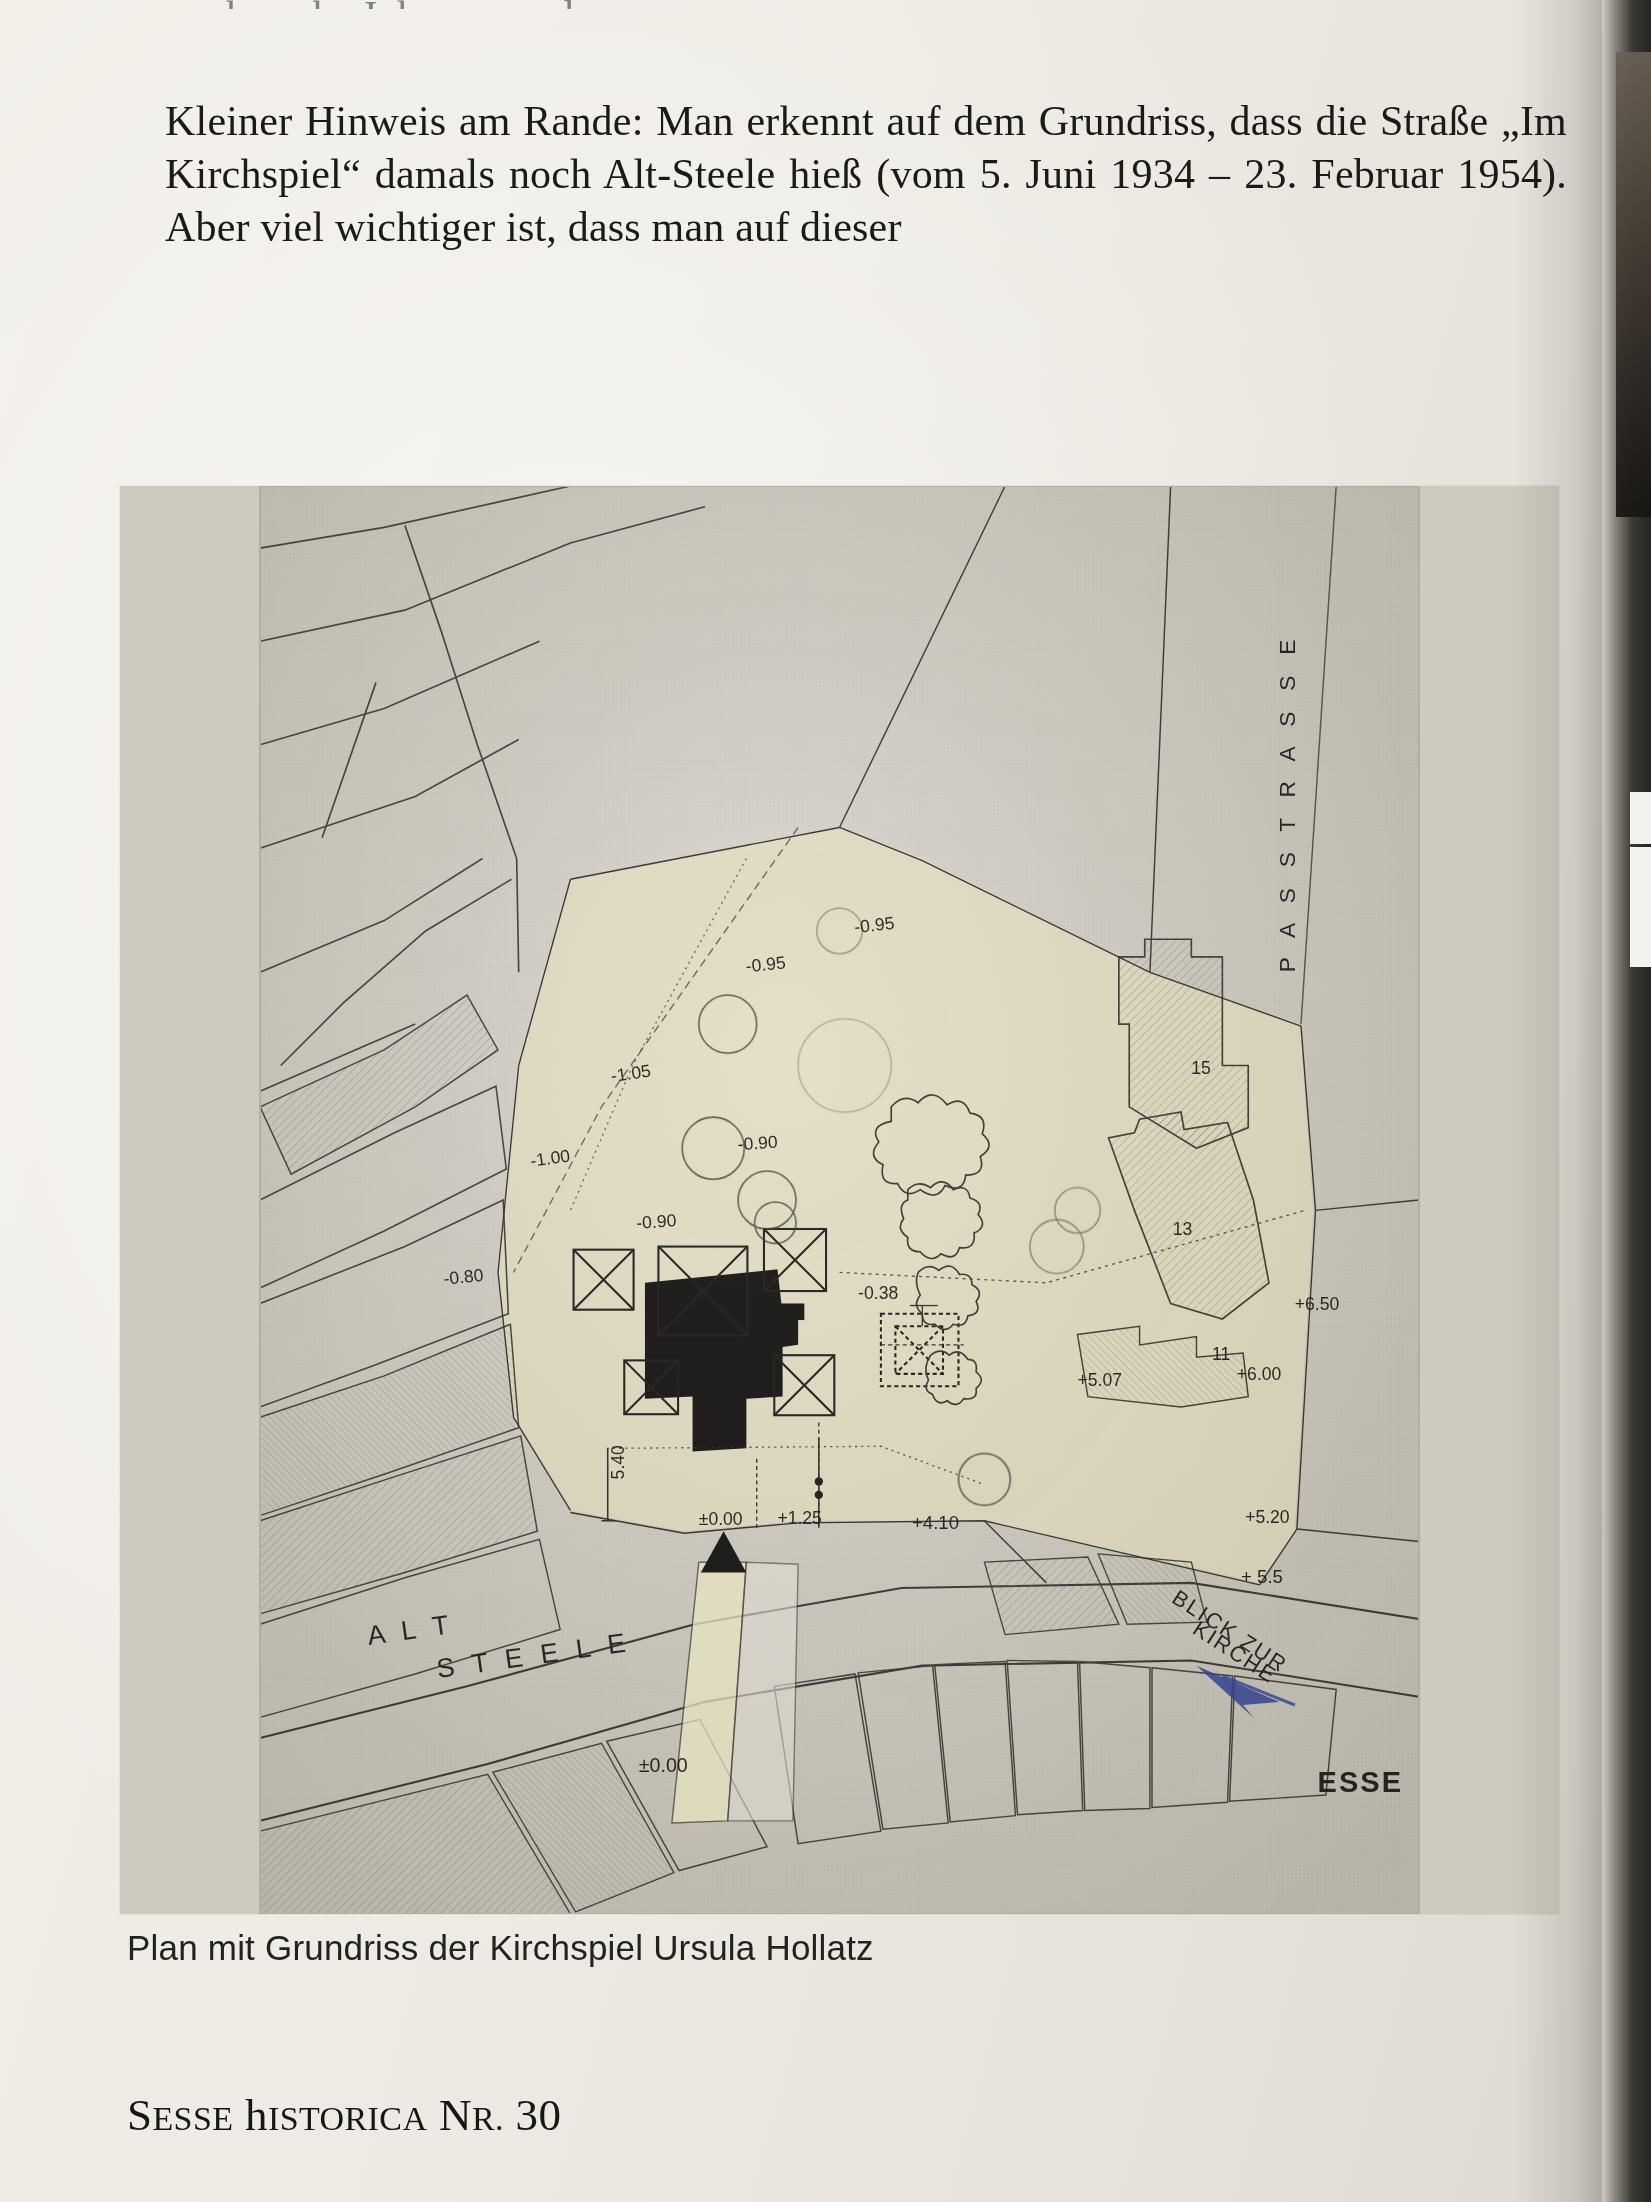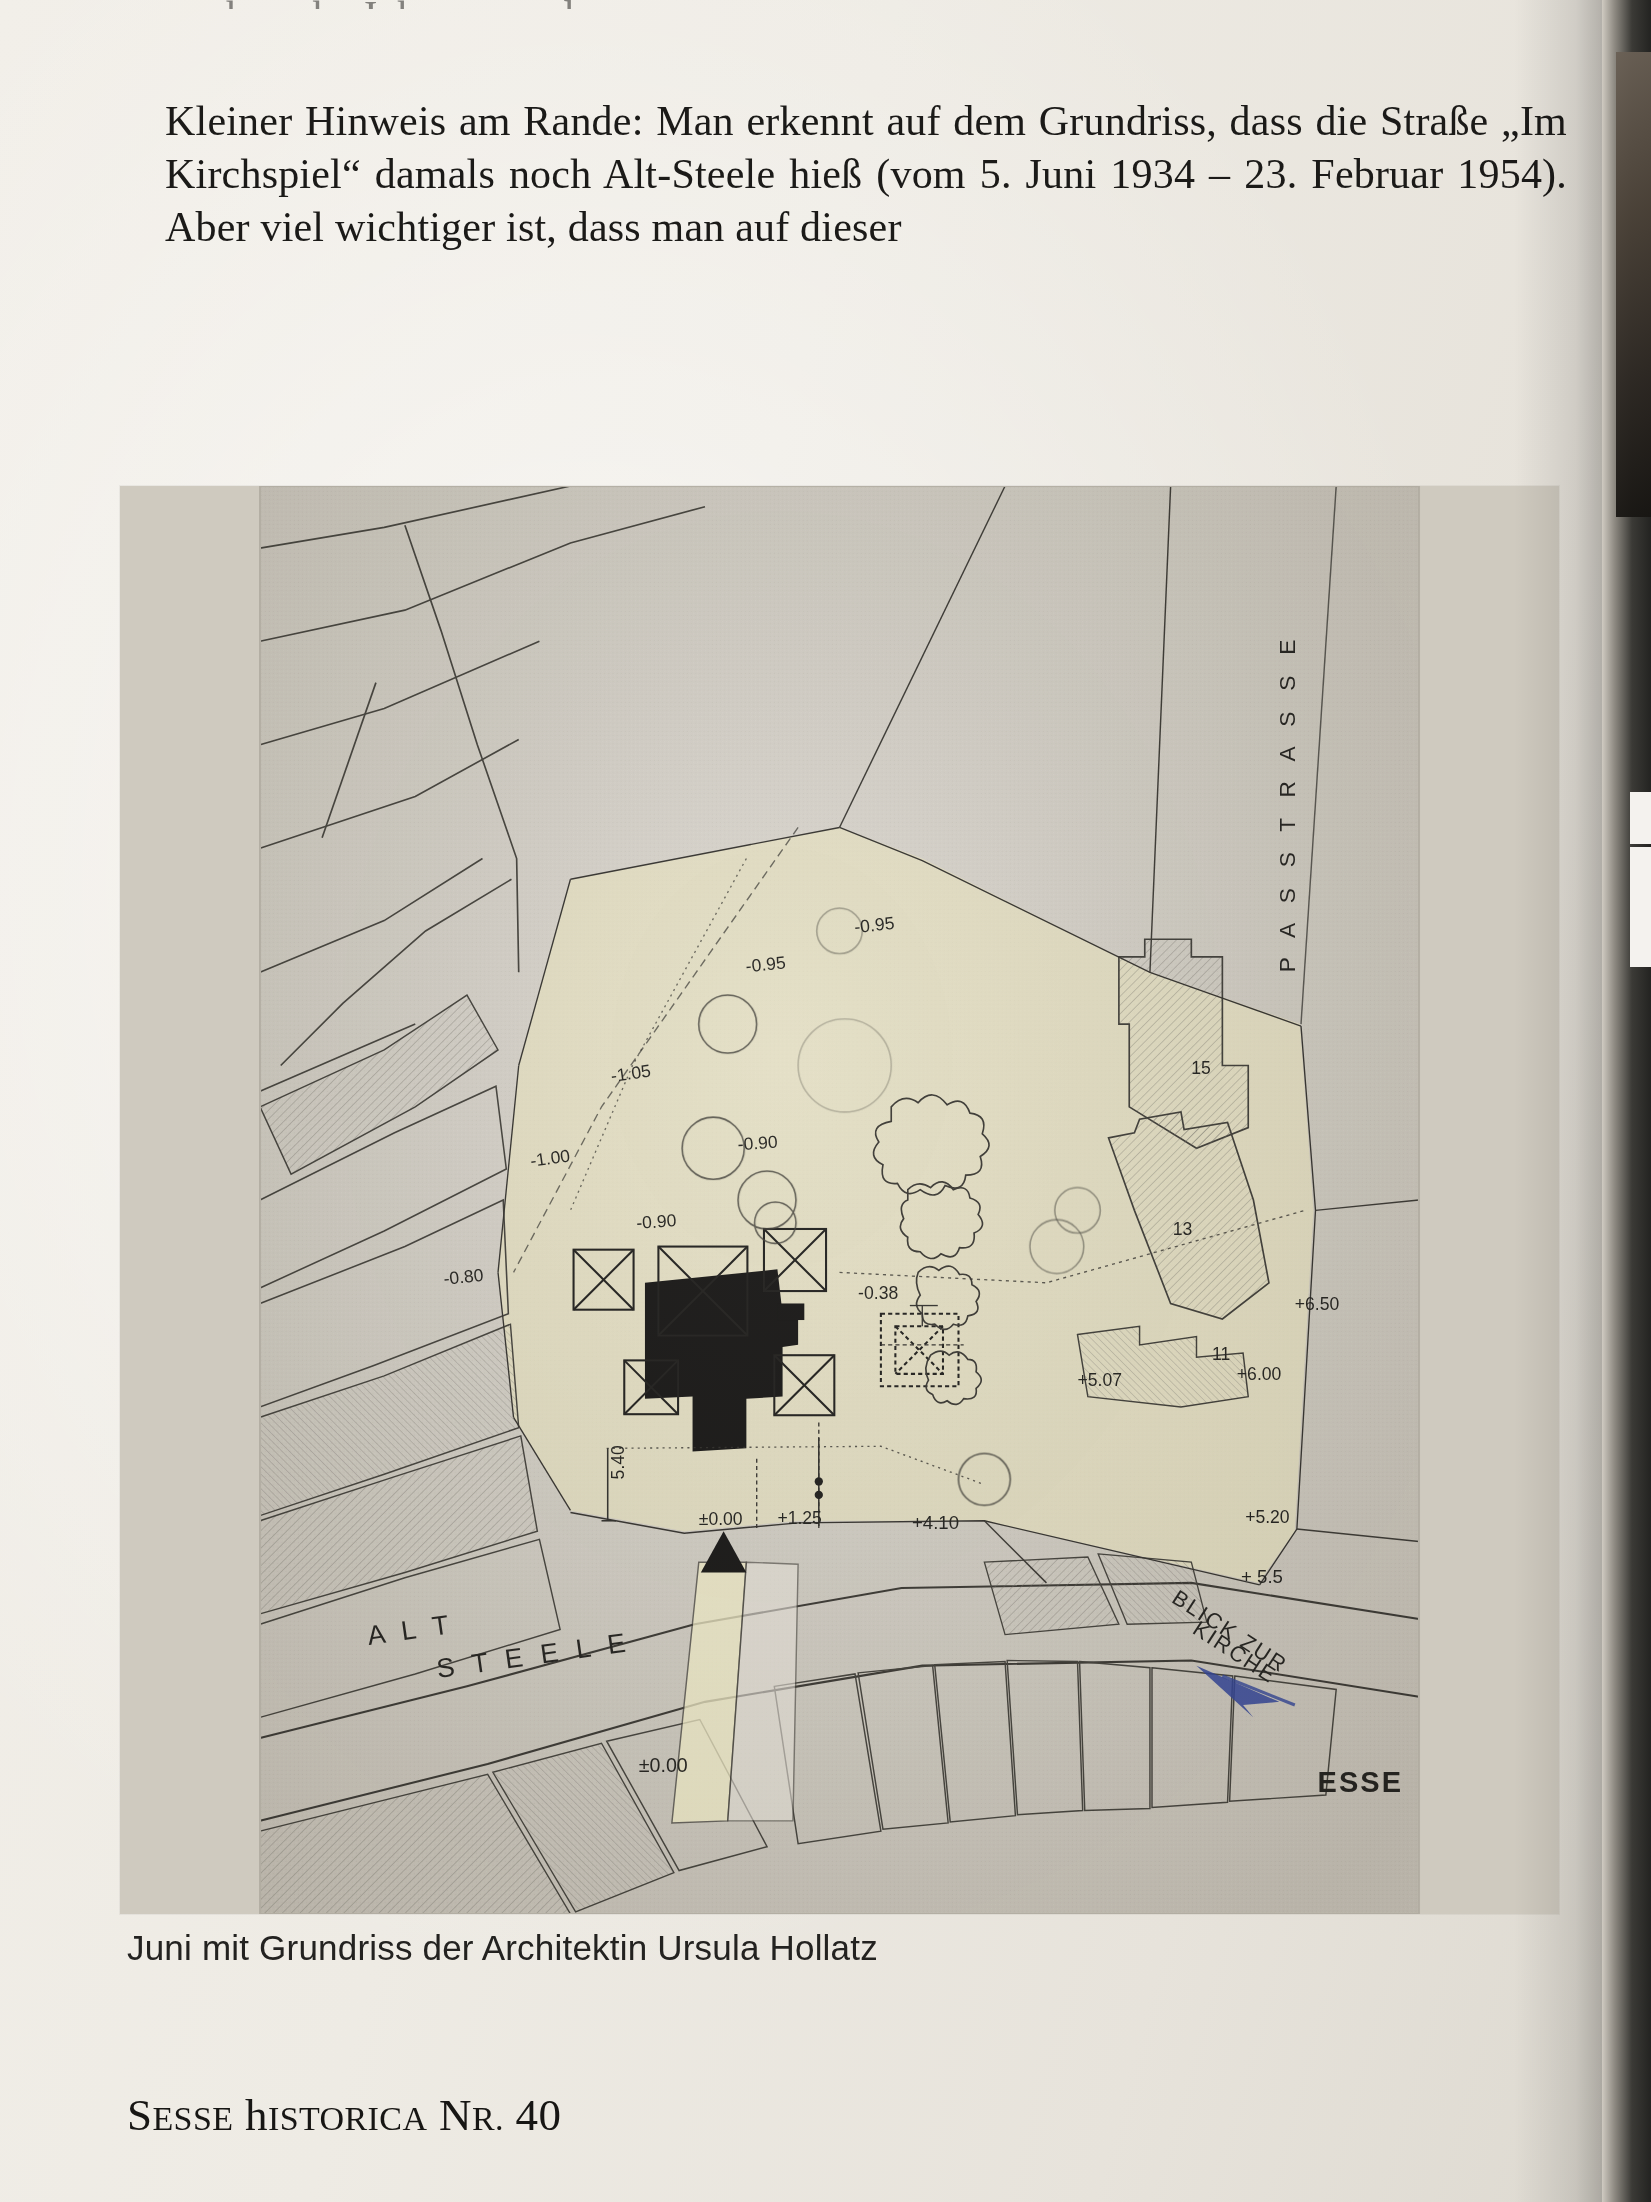"Juni mit Grundriss der Architektin" div { text: Juni mit Grundriss der Architektin -> Plan mit Grundriss der Kirchspiel }
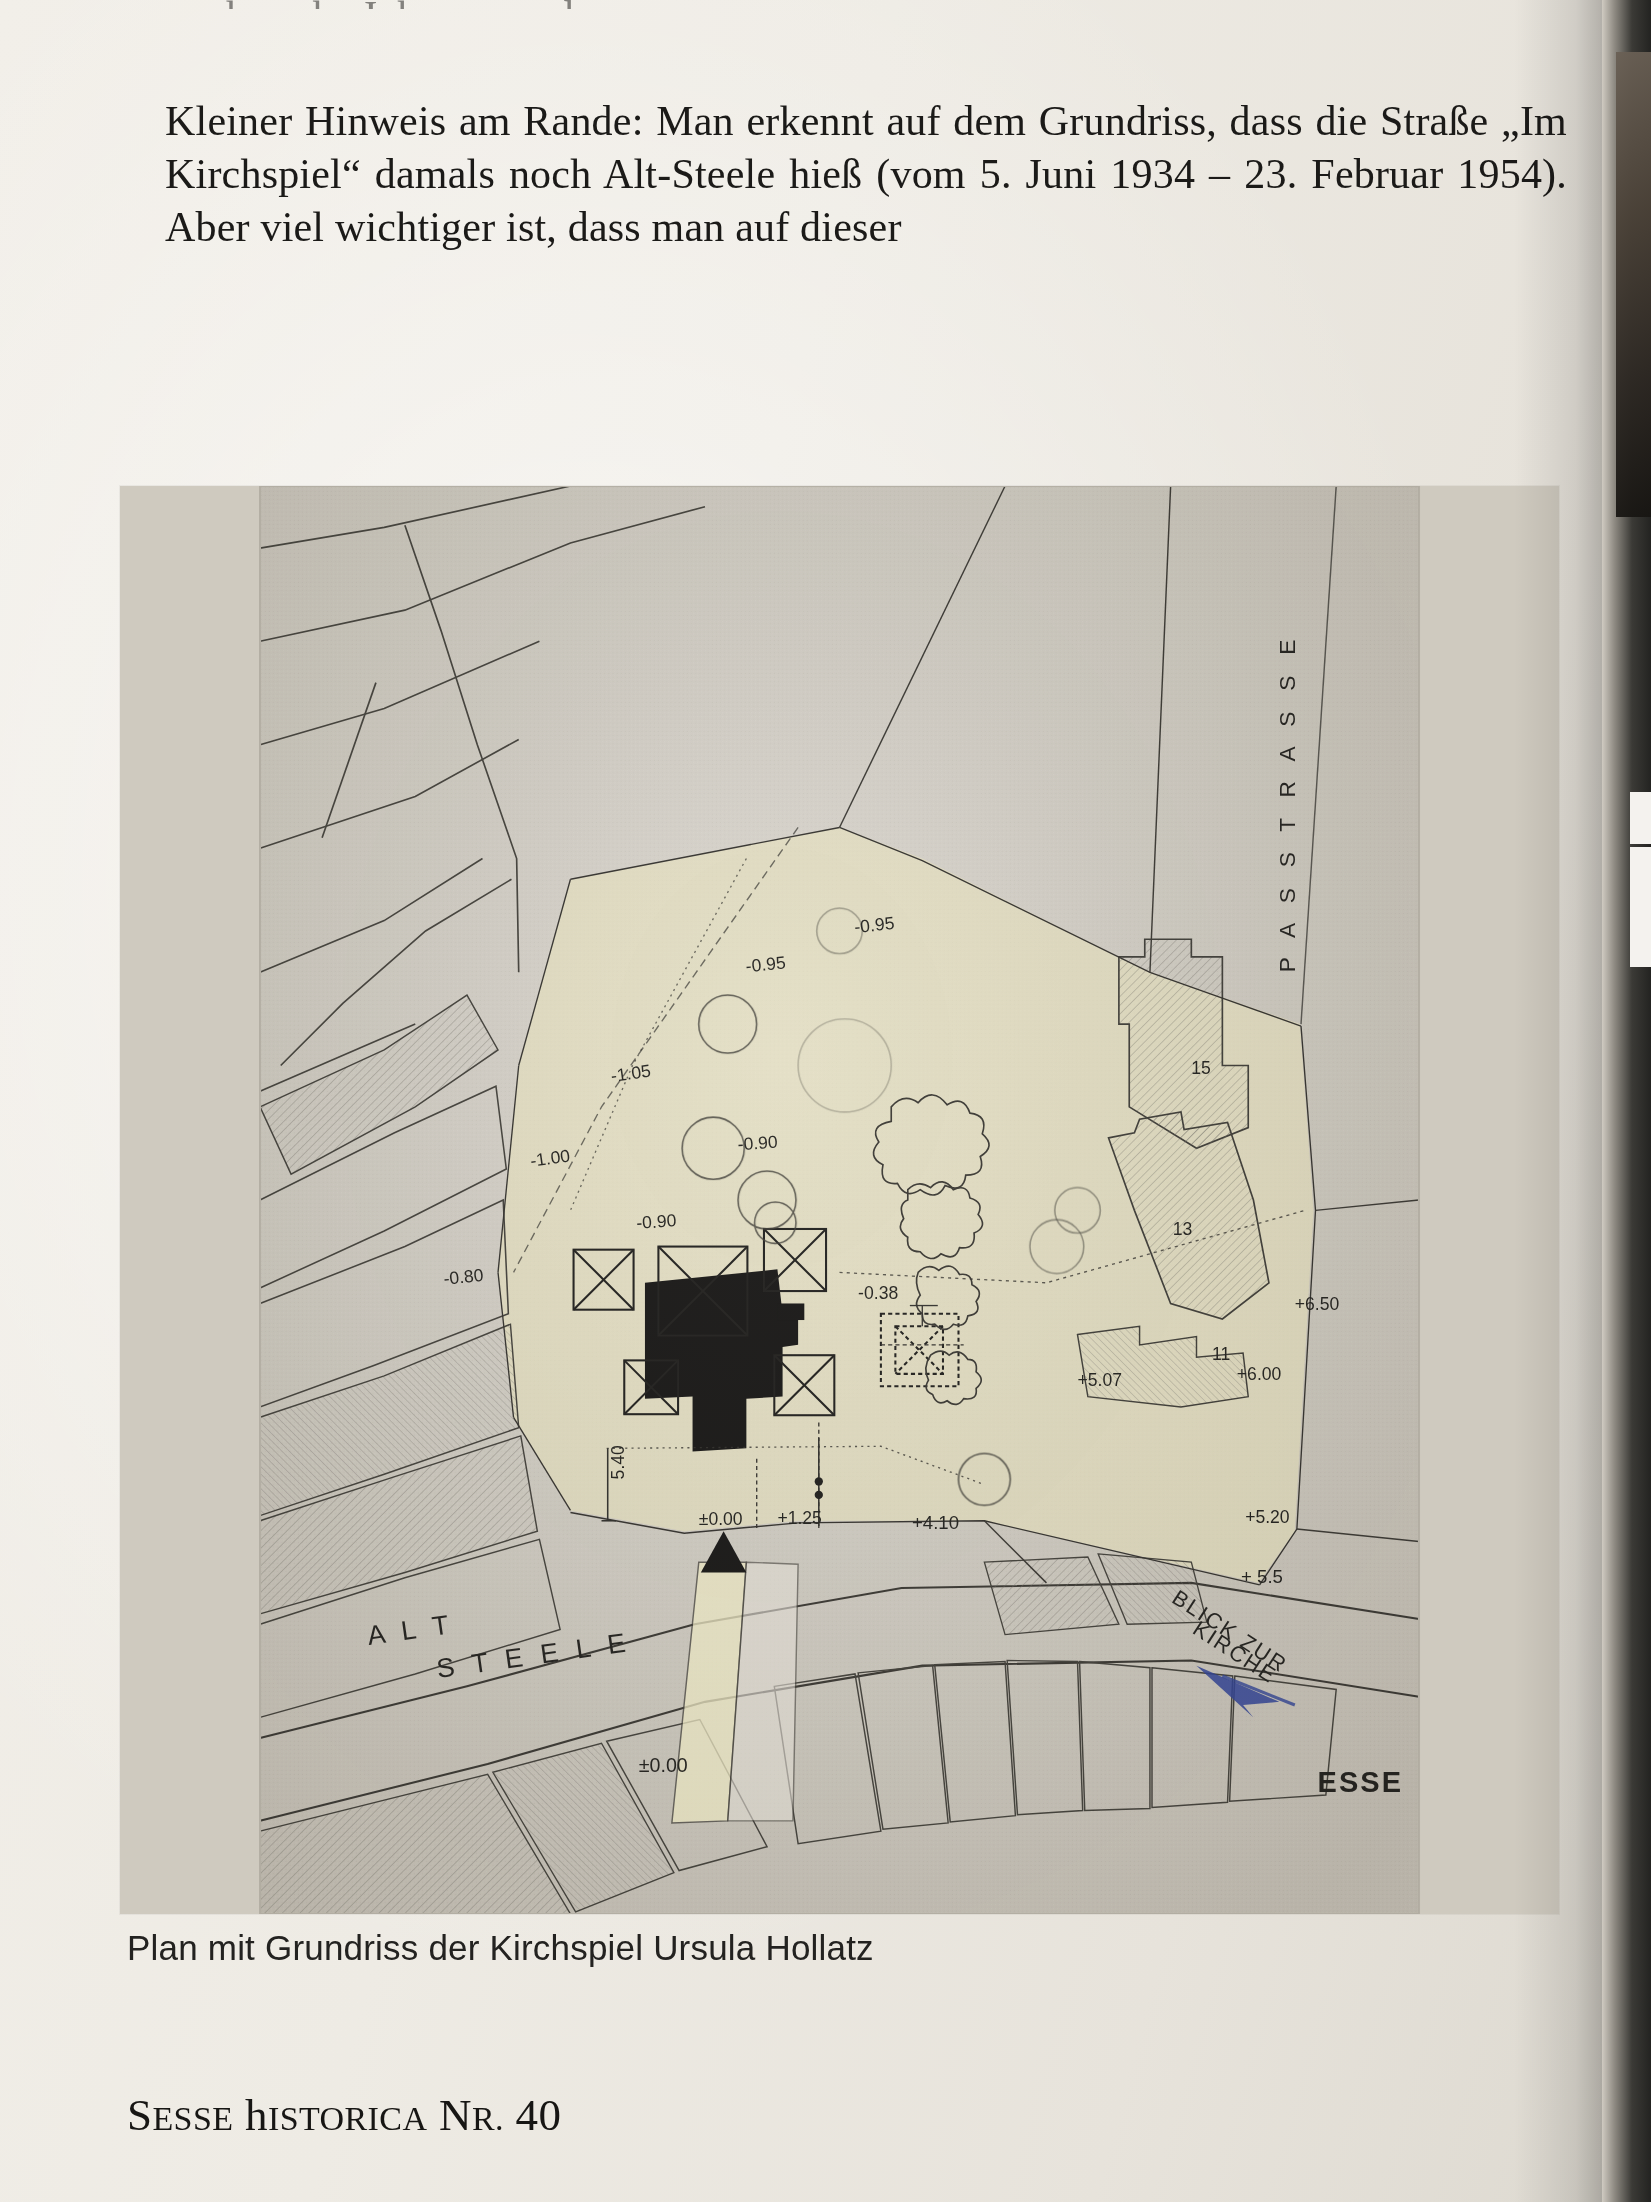"40" span { text: 40 -> 30 }
